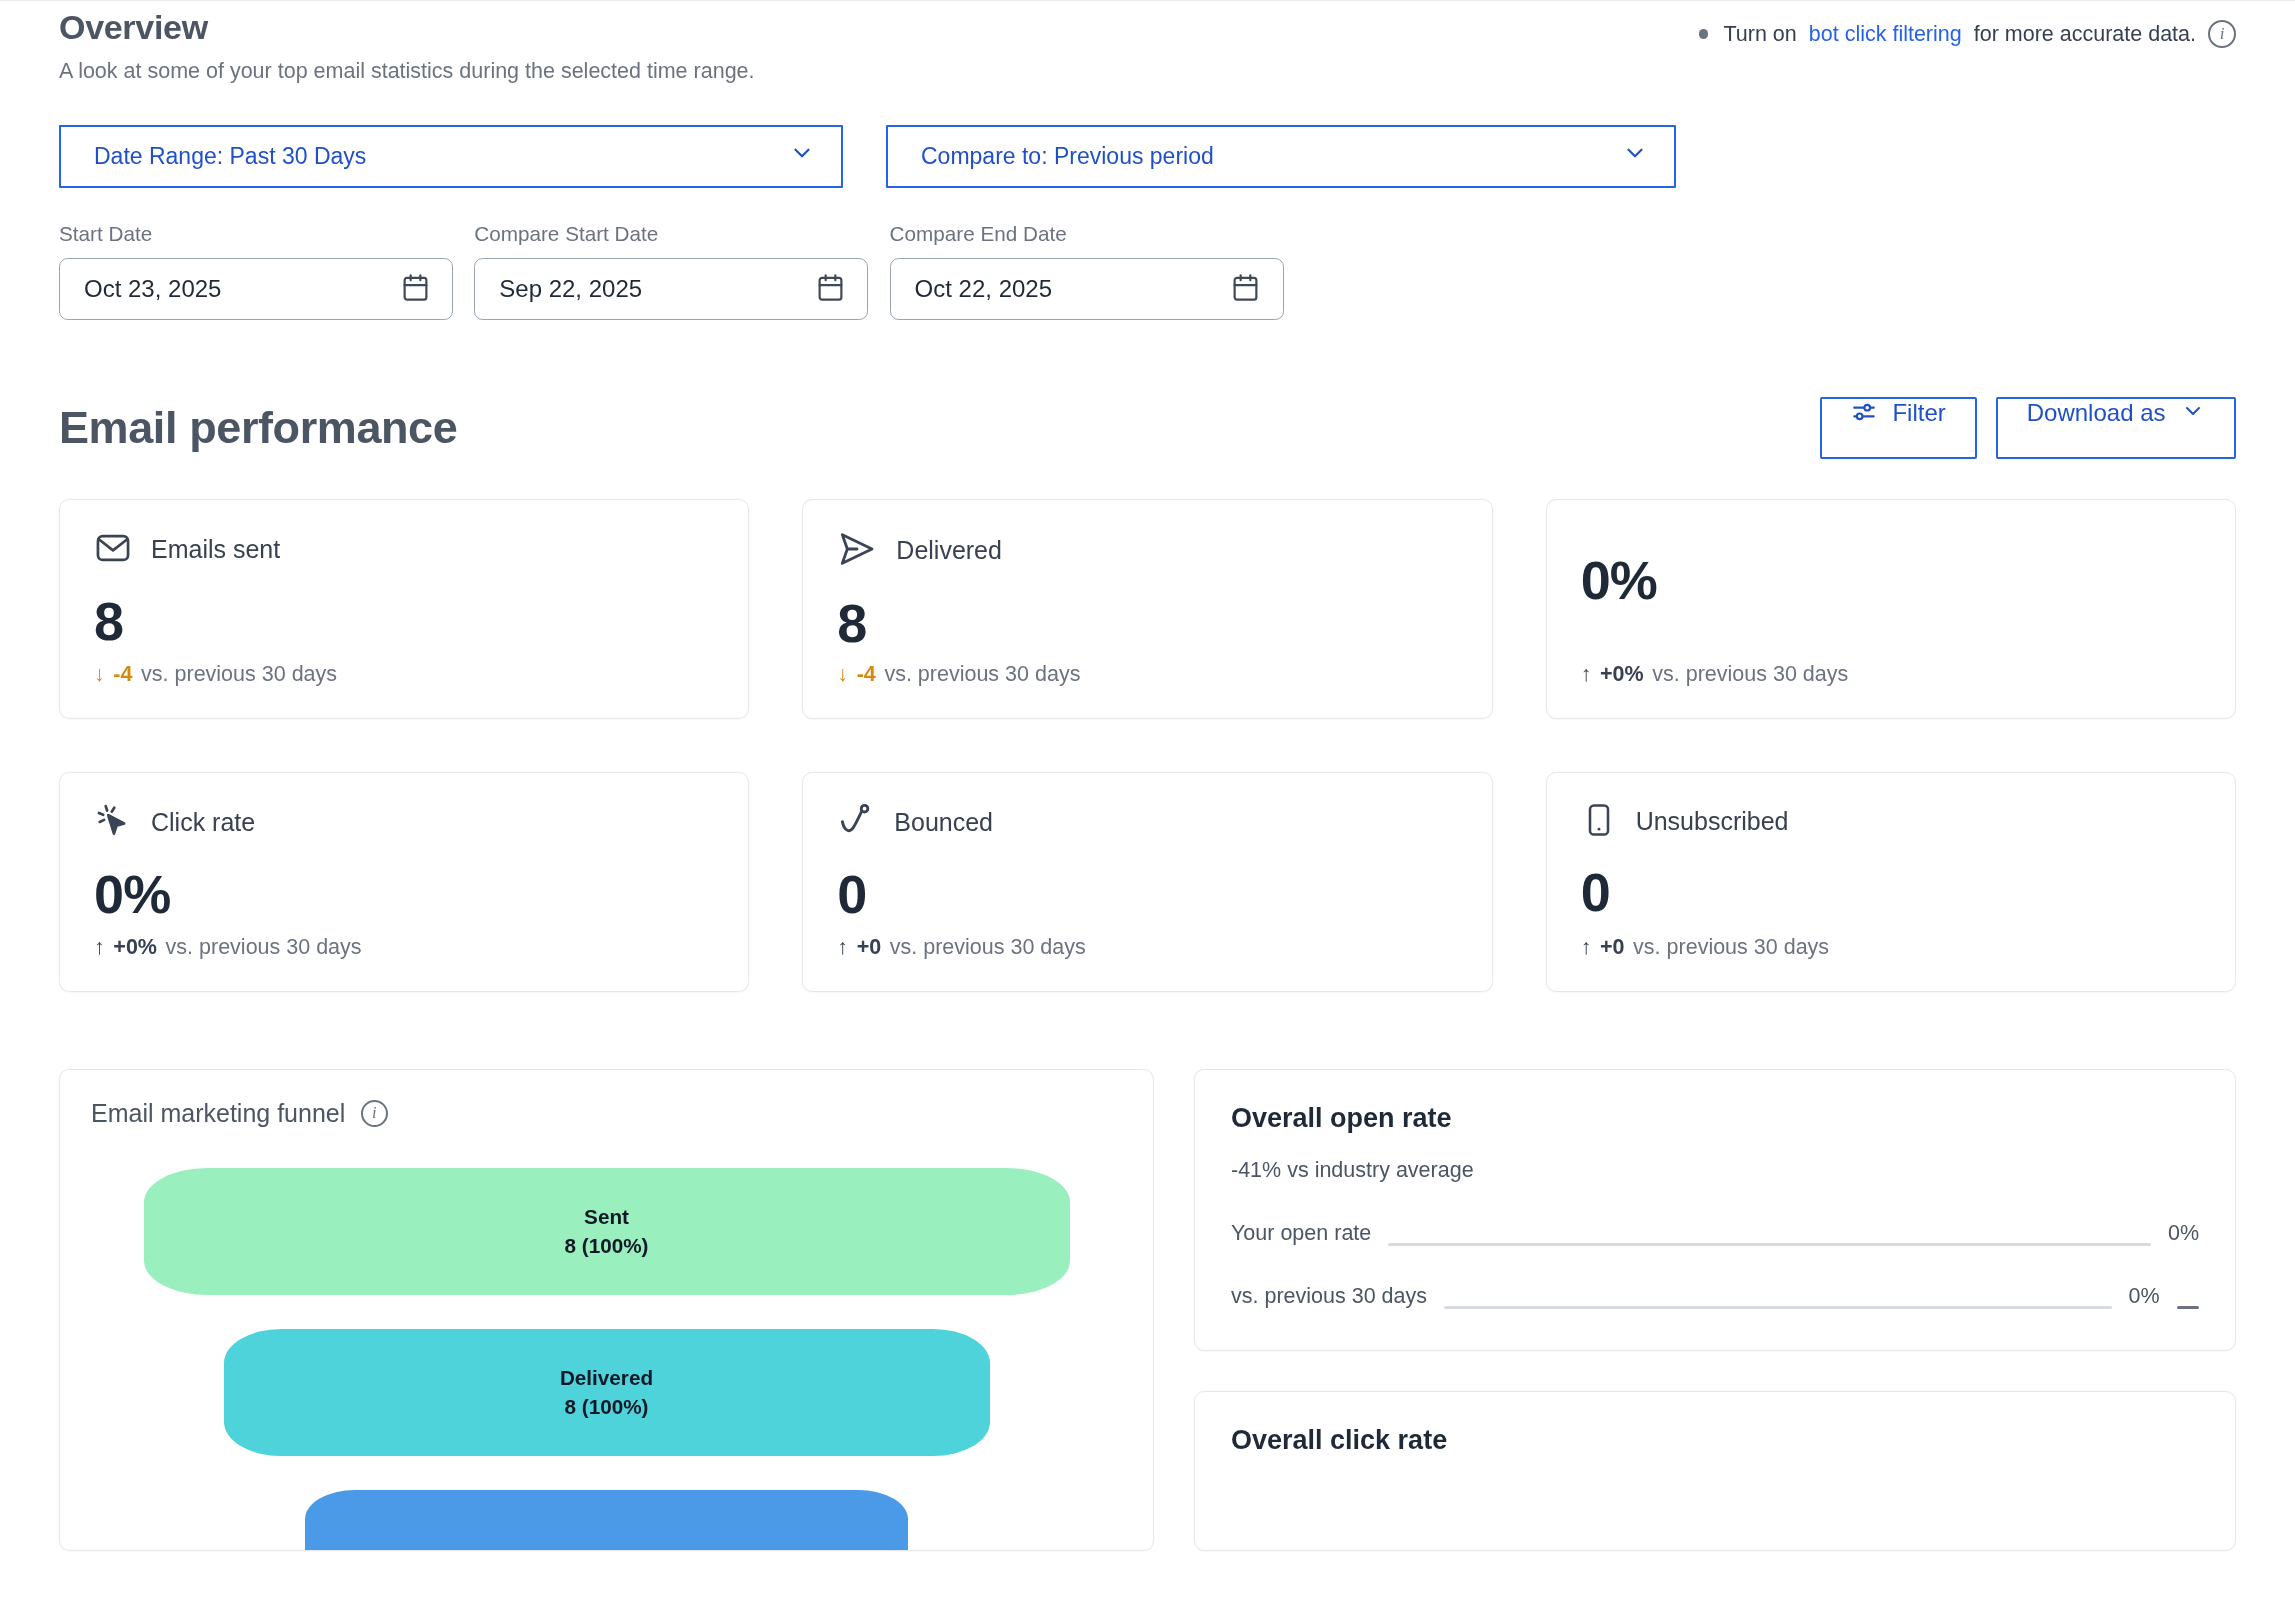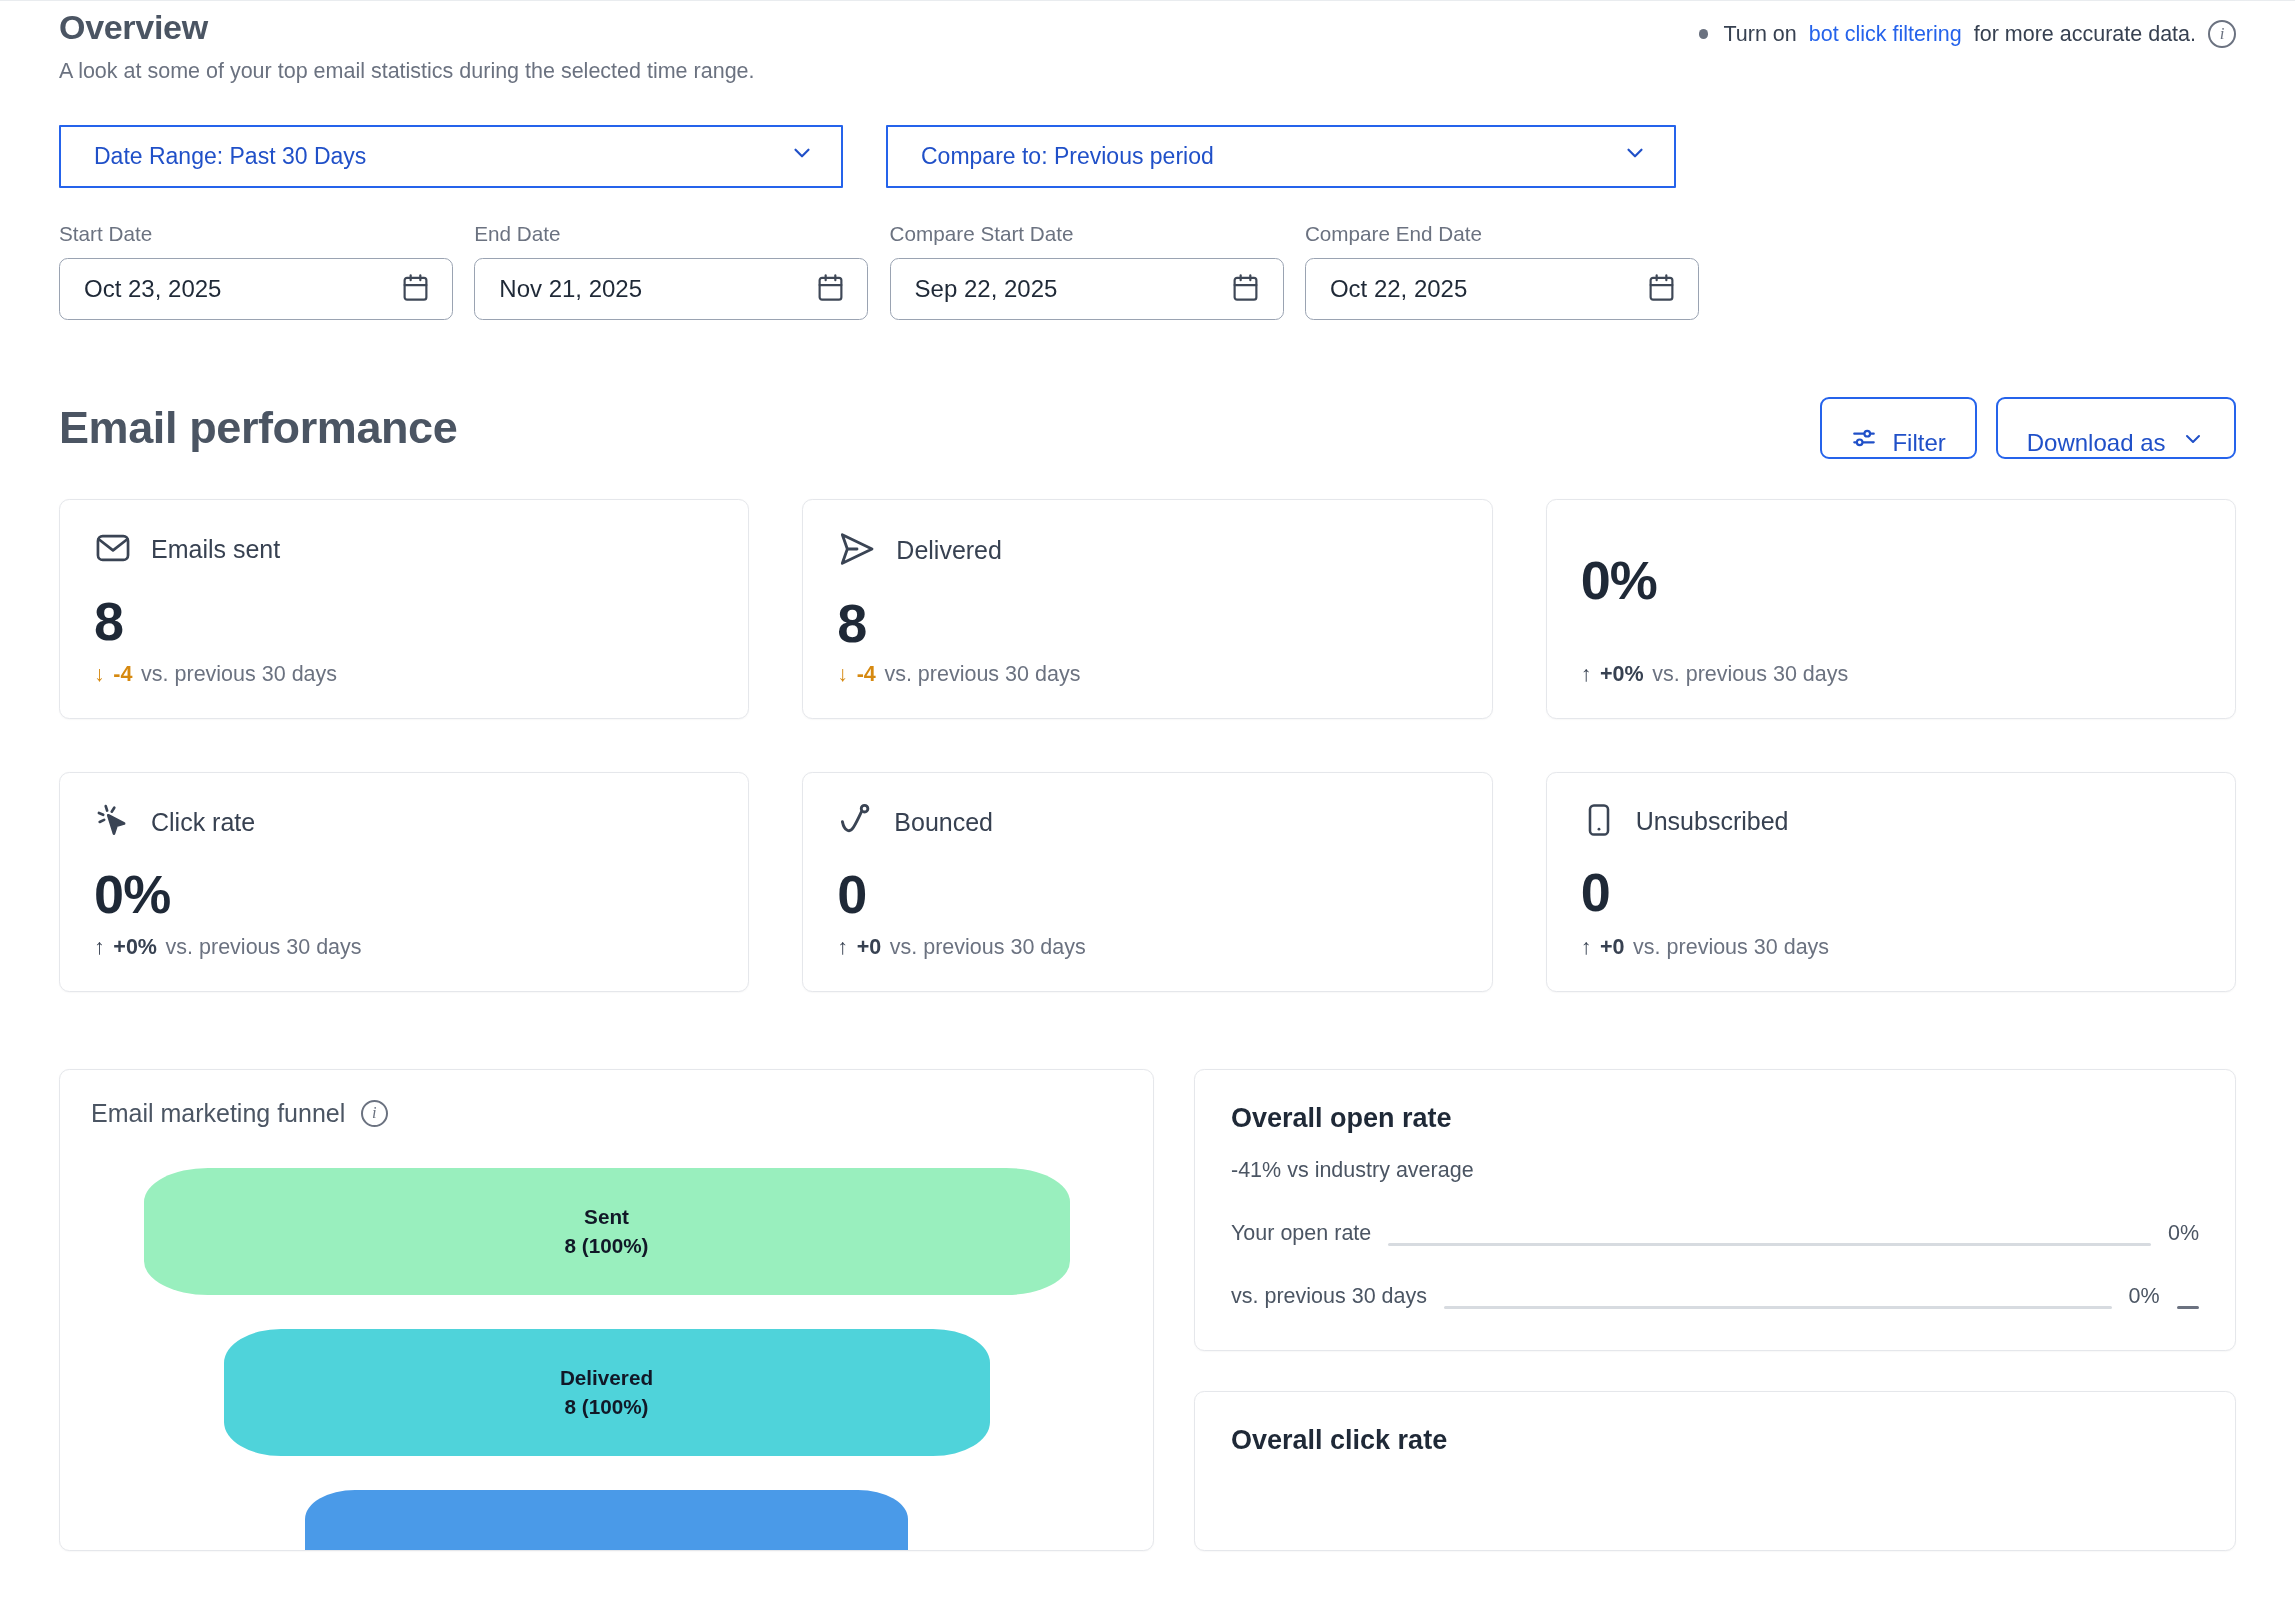"End Date" div.date-group { html: <div> <div>End Date</div> <div> <span>Nov 21, 2025</span> <span> <svg> <rect></rect> <line></line> <line></line> <line></line> </svg> </span> </div> </div> -> none }
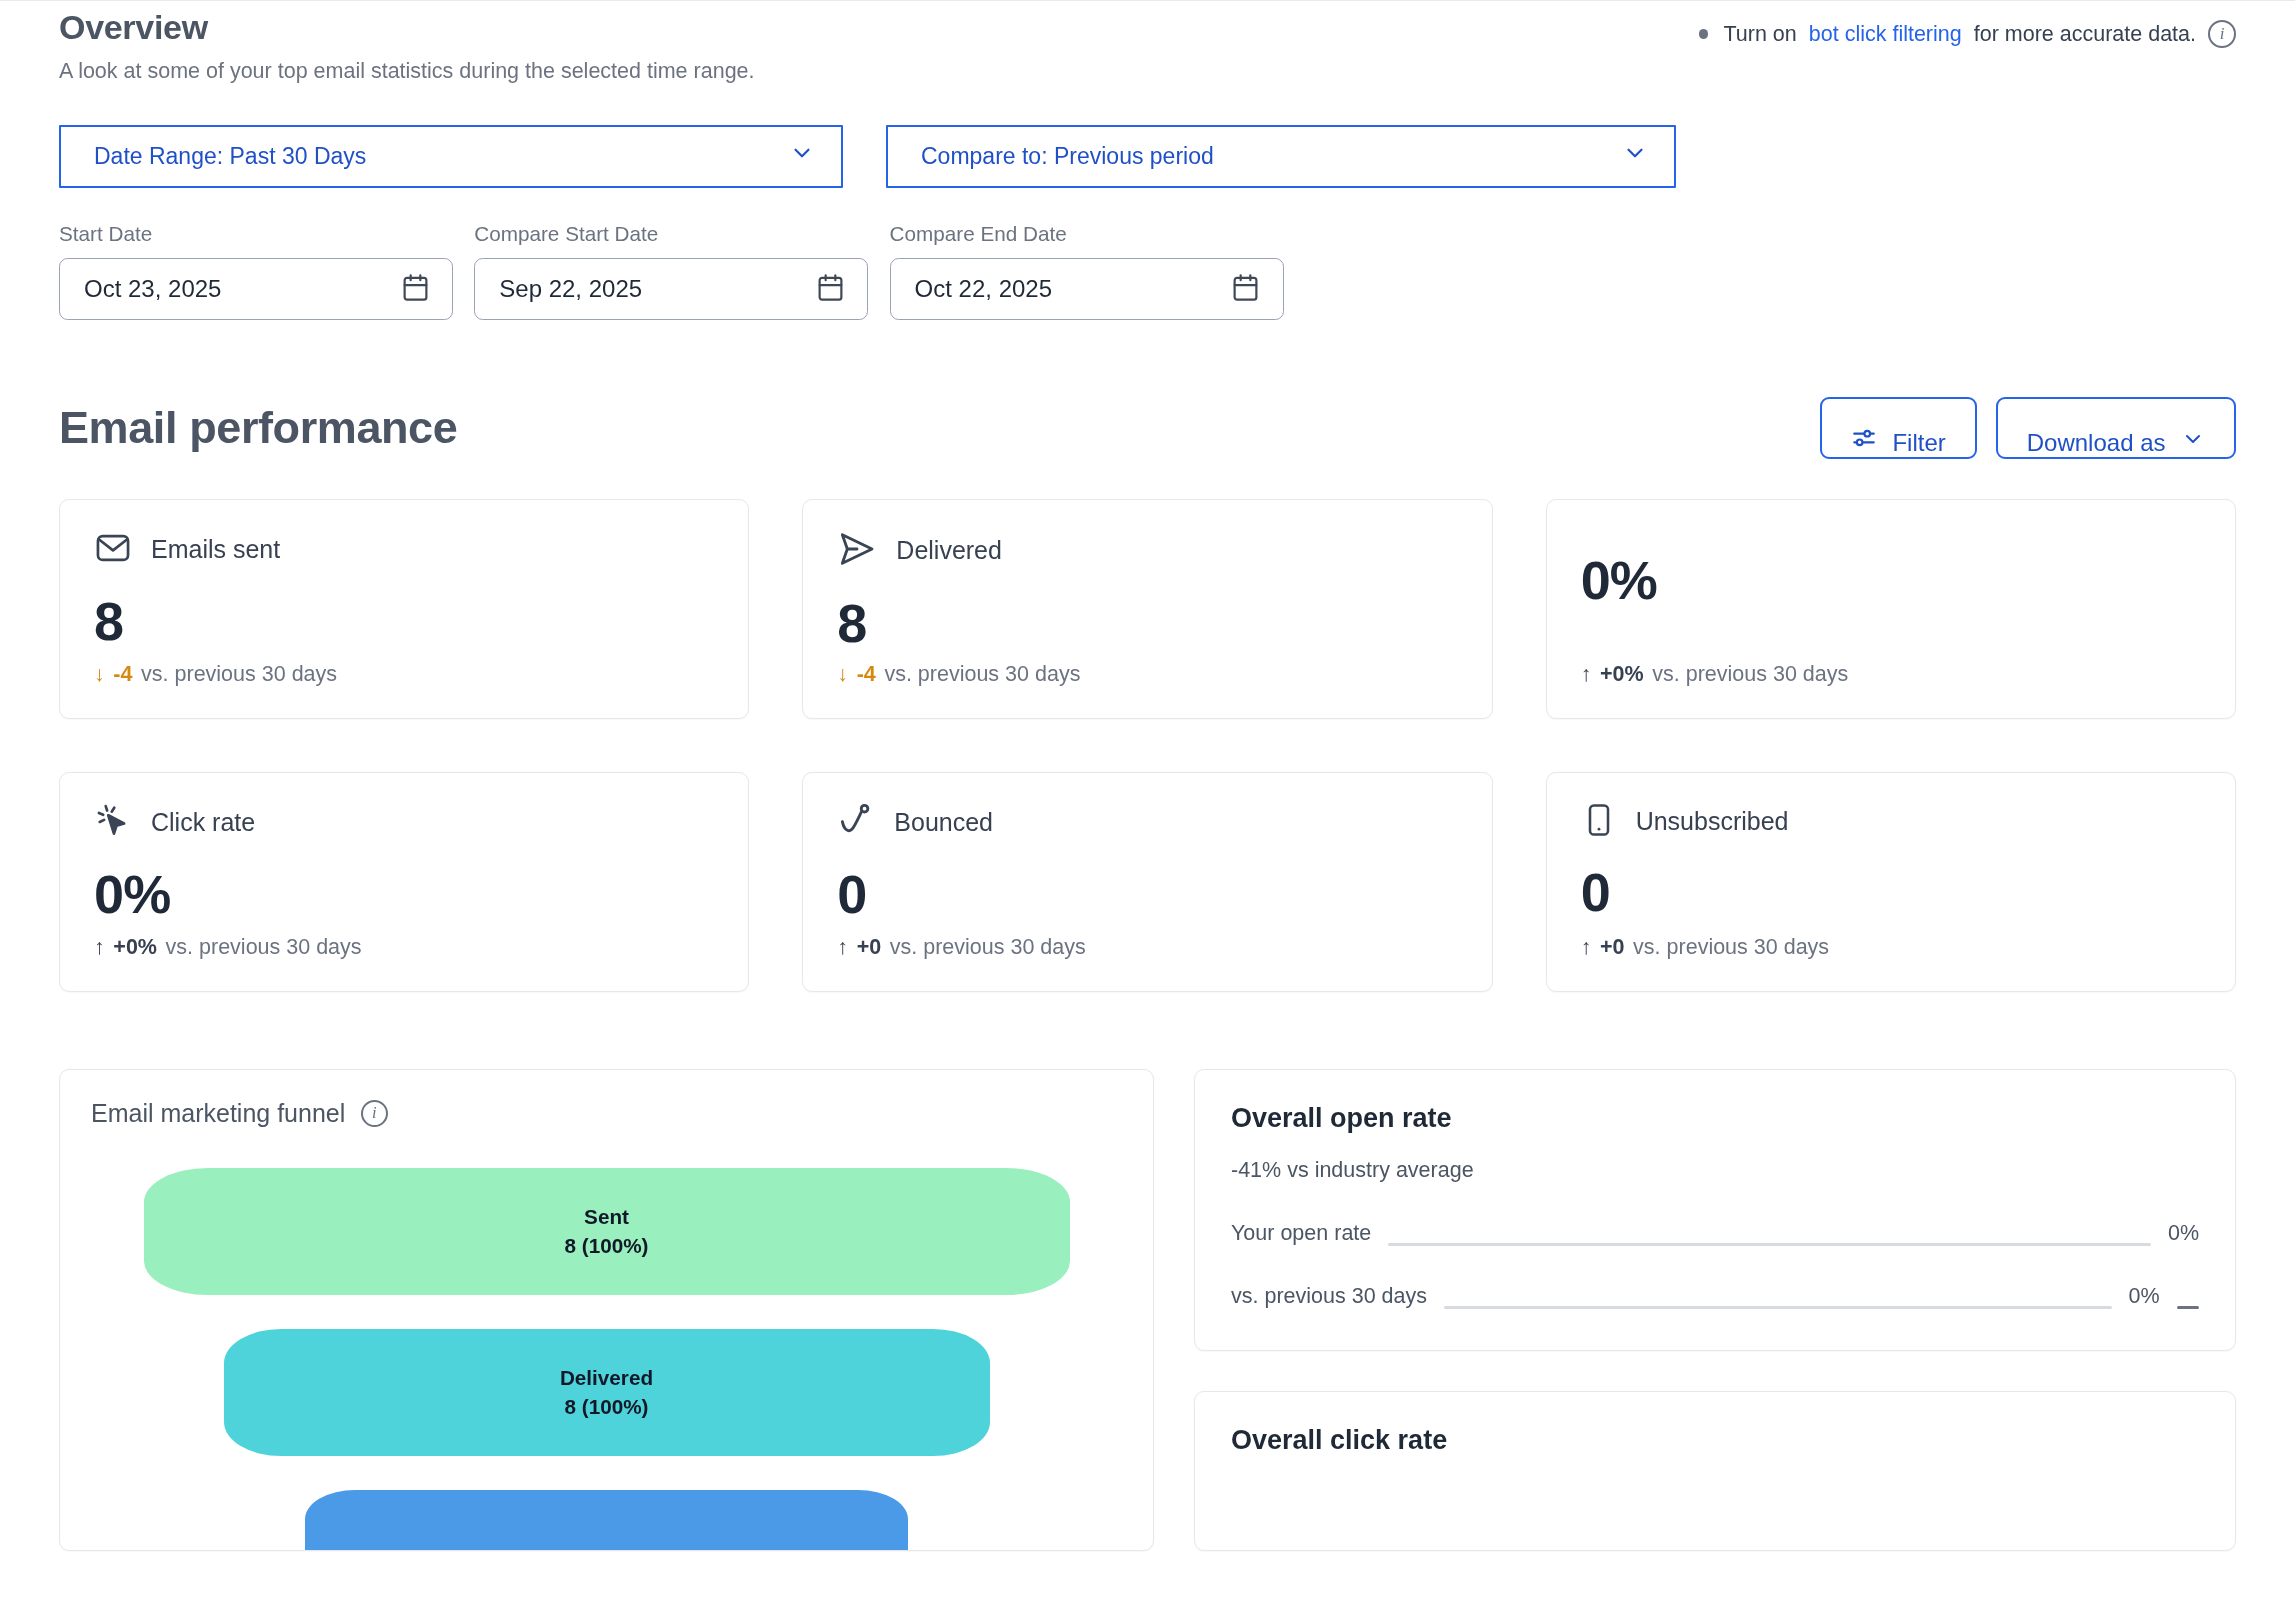"Filter" .pill-btn { align-items: flex-end -> flex-start; border-radius: 9px -> 2px }
